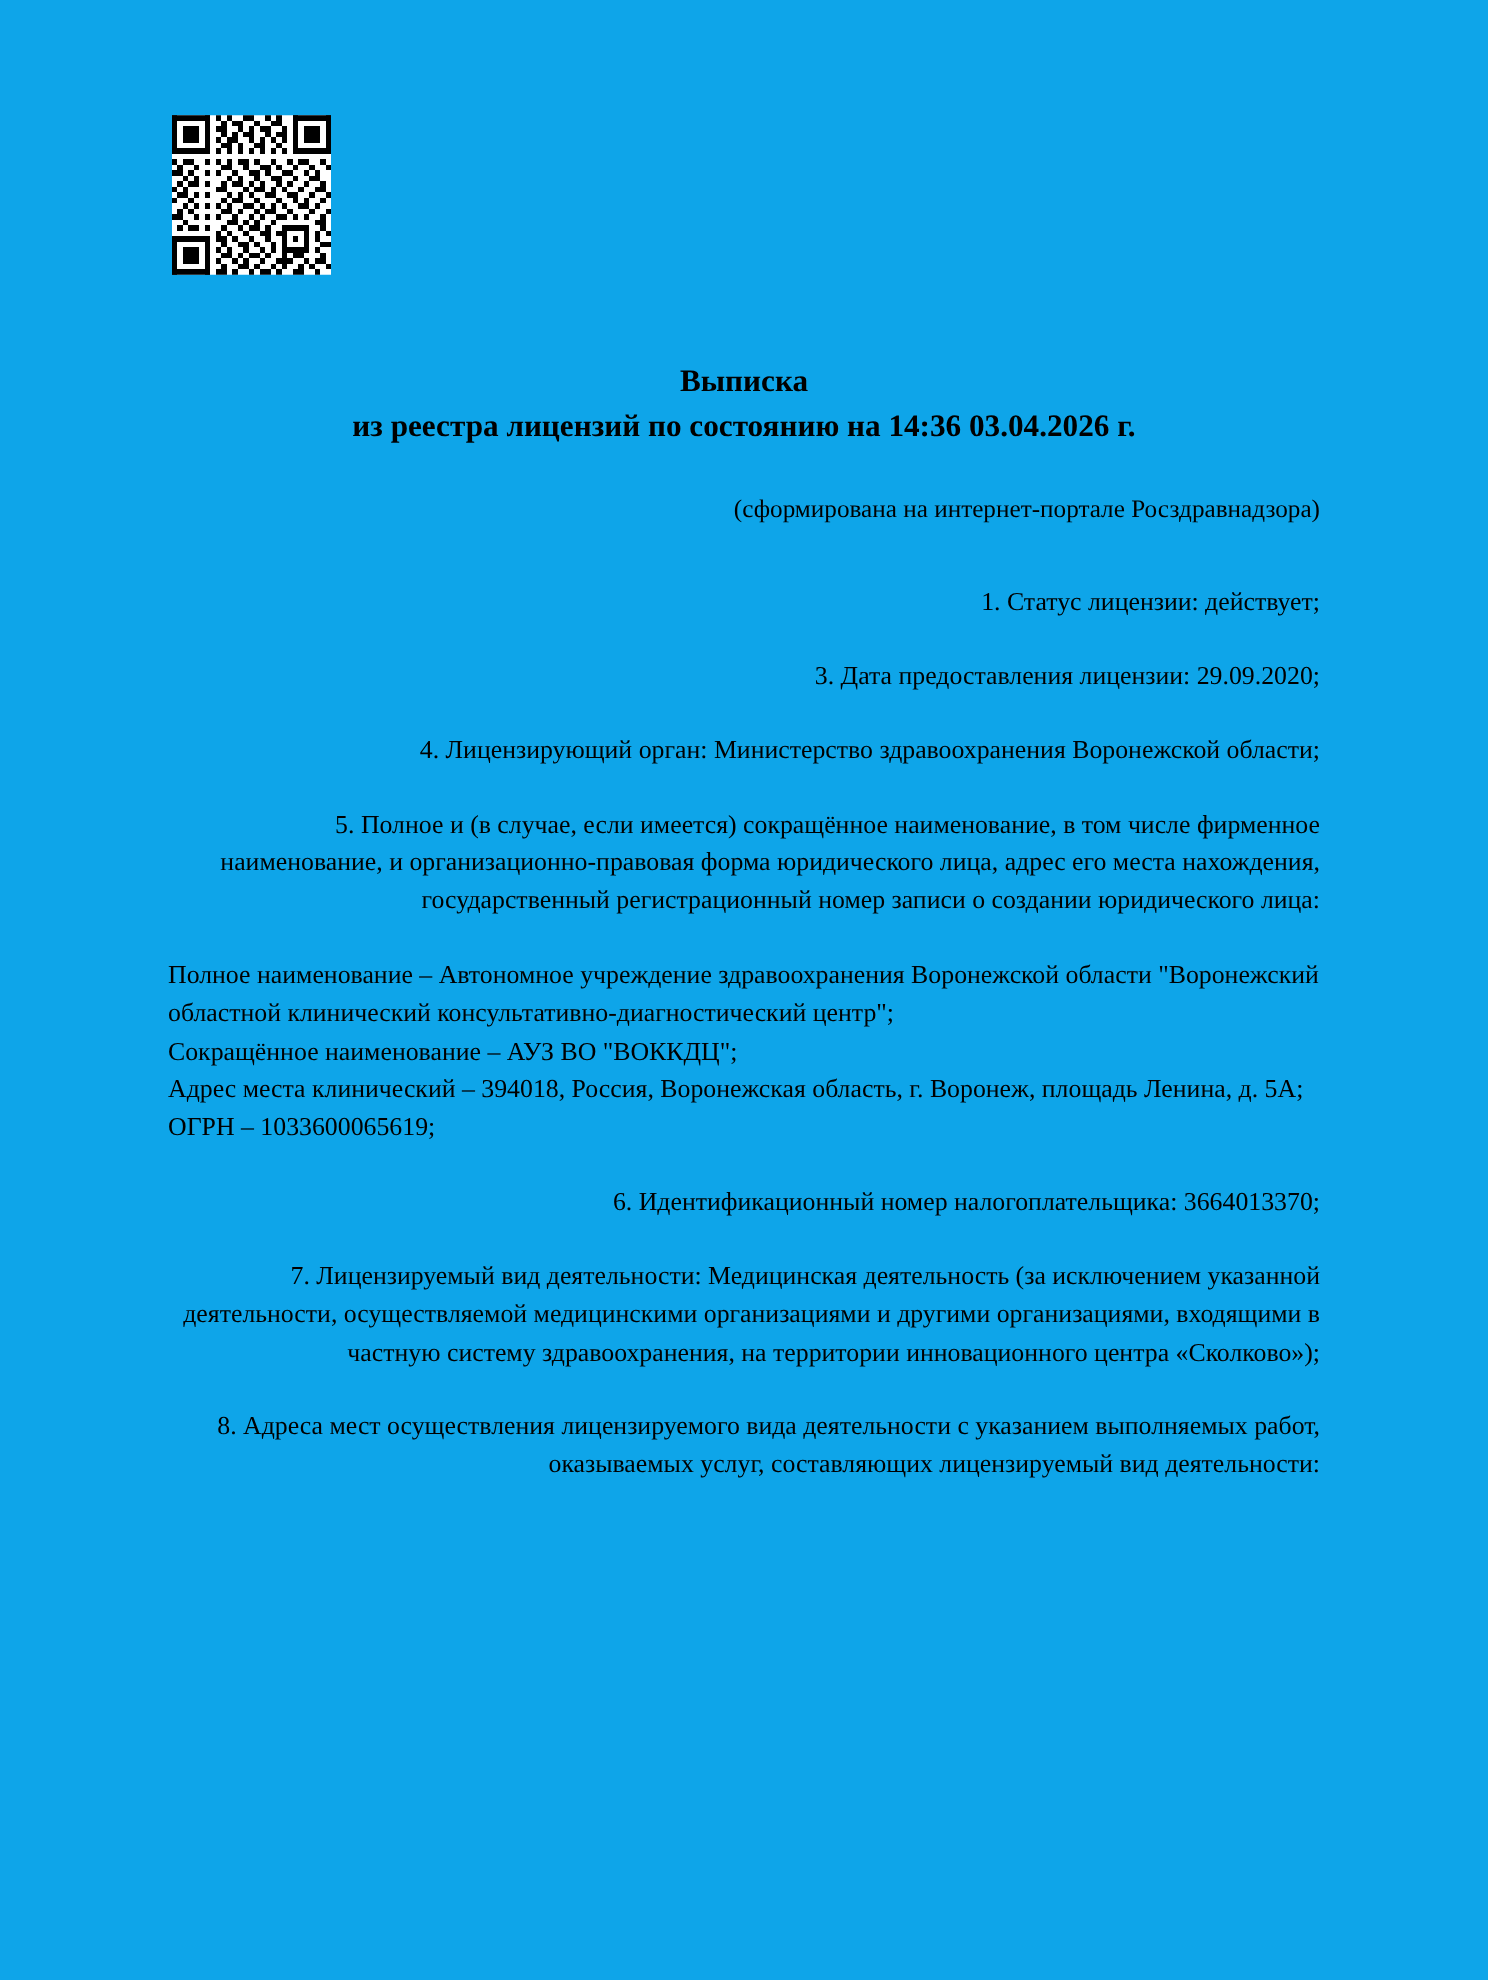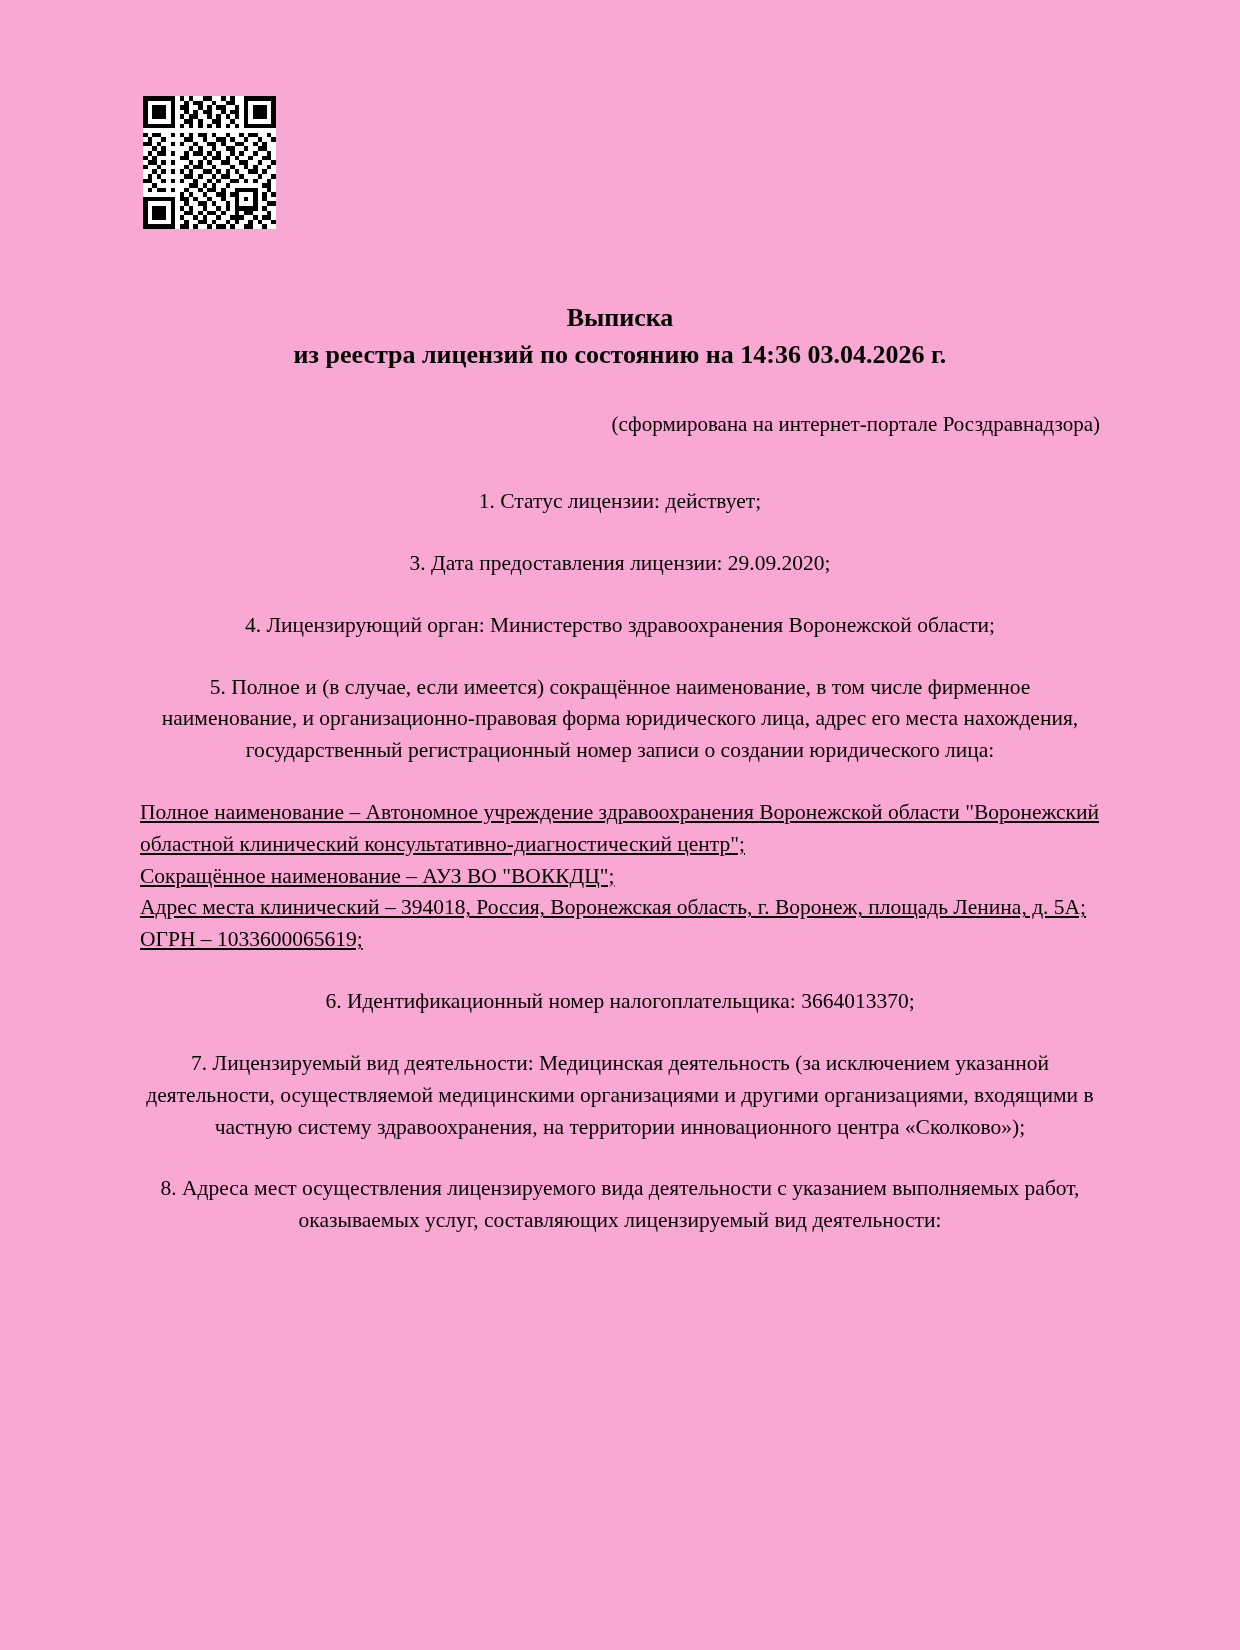"Выписка" .page { background: #f9a8d4 -> #0ea5e9 }
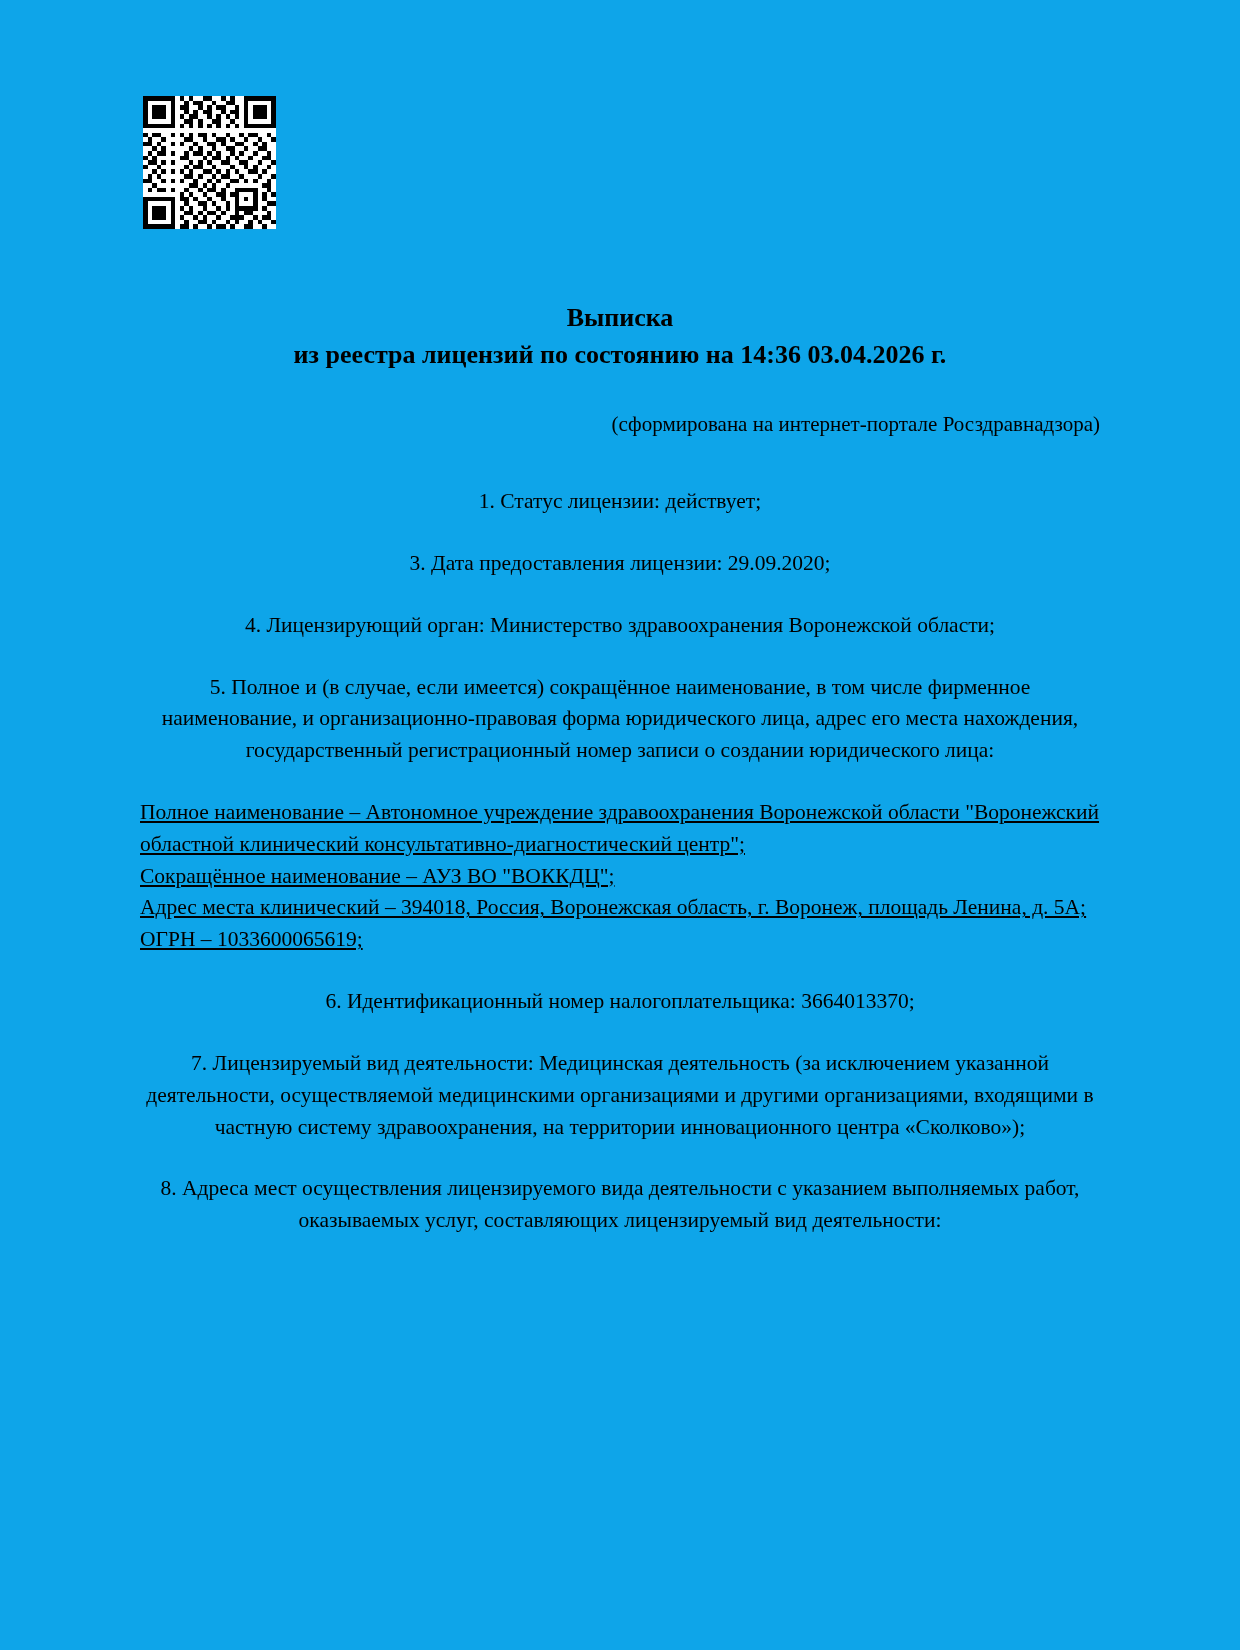"1. Статус лицензии: действует;" .clause { text-align: center -> right }
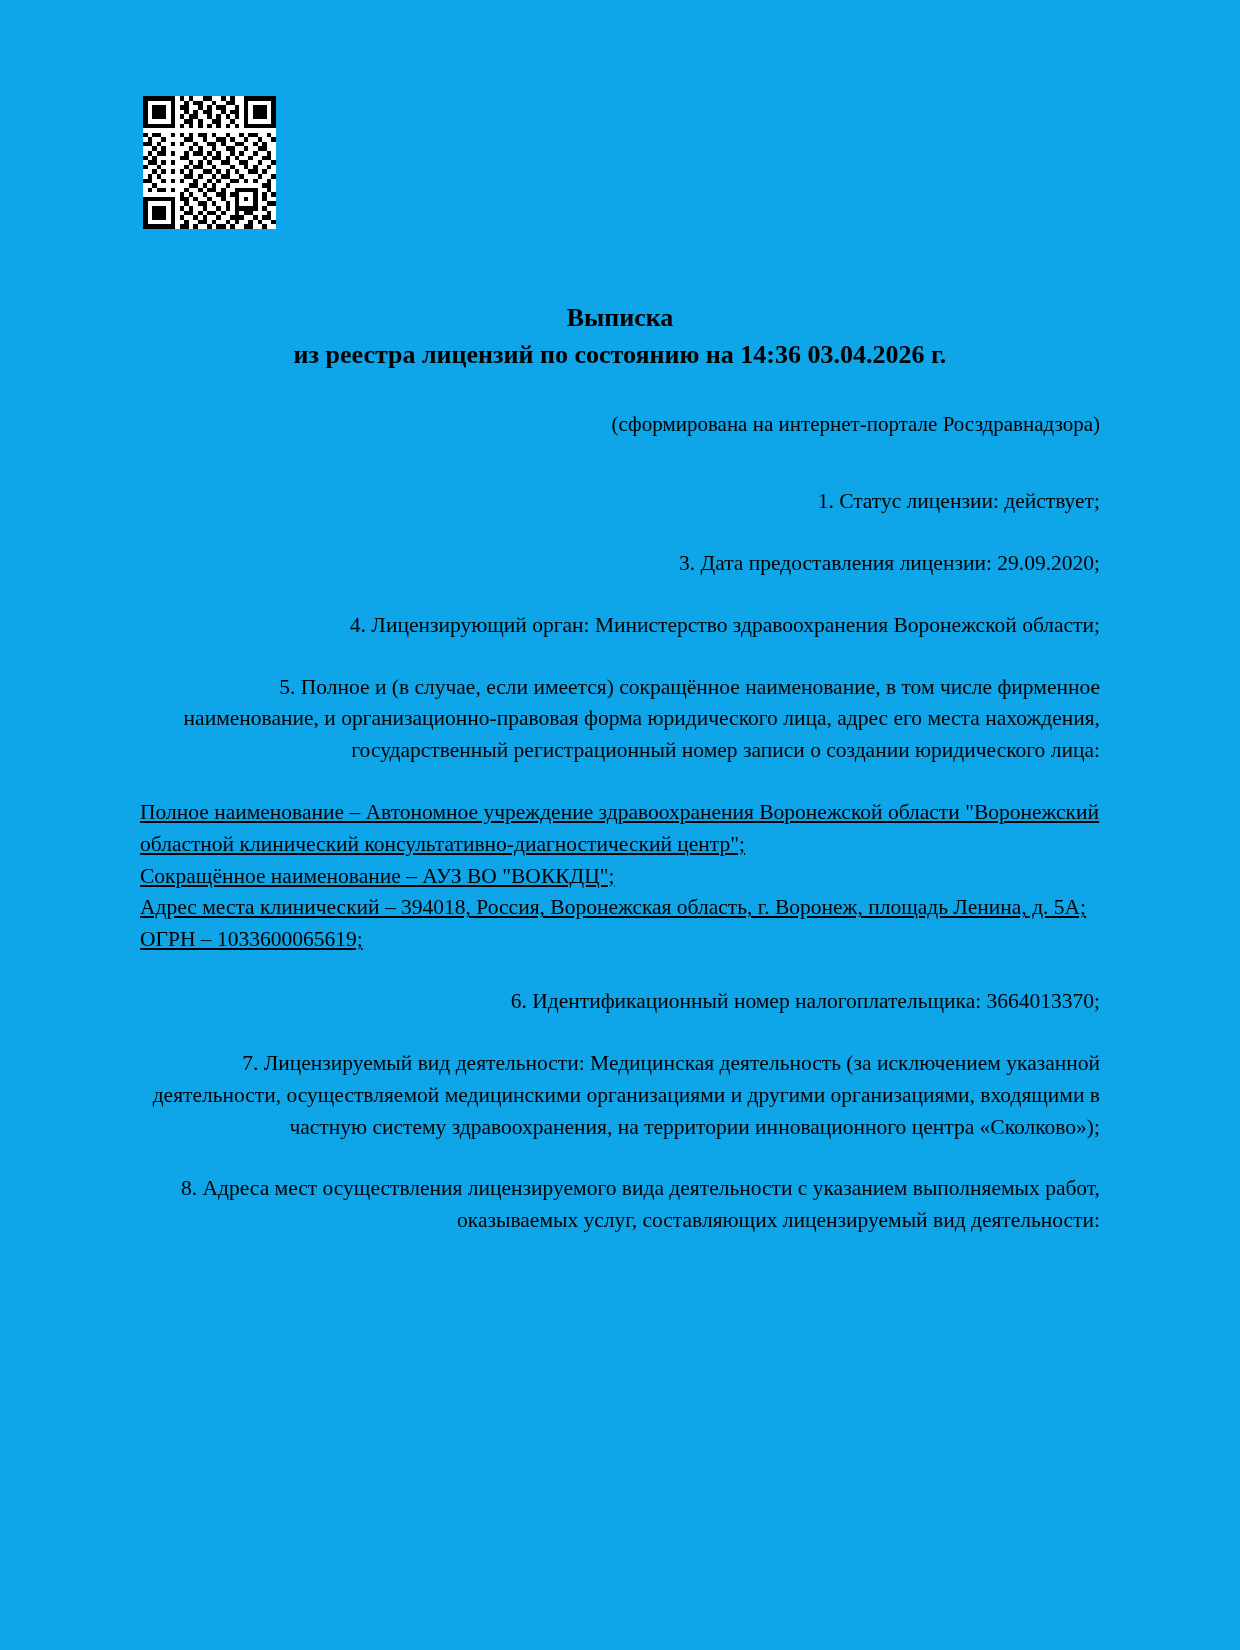"Полное наименование – Автономное" .block-lines { text-decoration: underline -> none }
